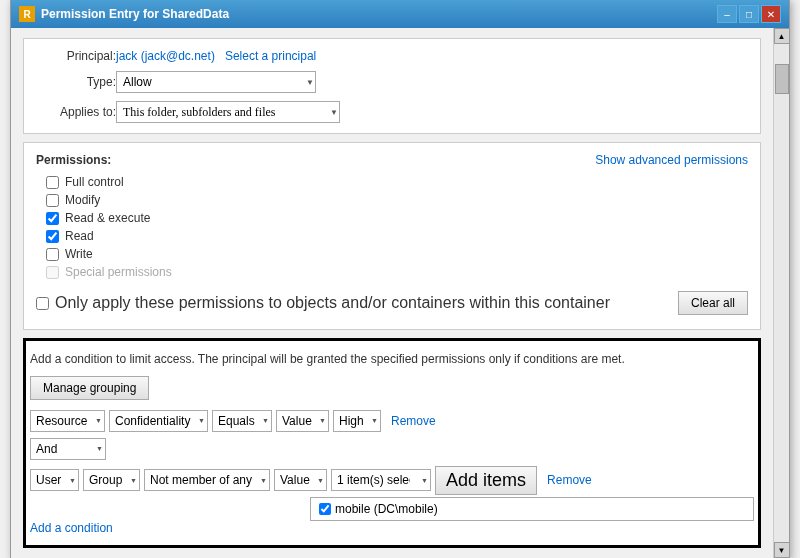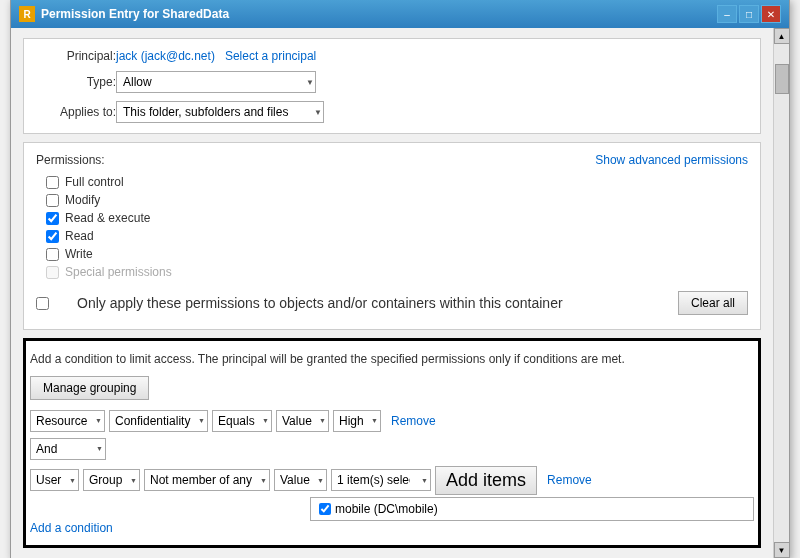"This folder, subfolders and files" .applies-select { font-family: none -> Liberation Serif, serif; width: 208px -> 224px }
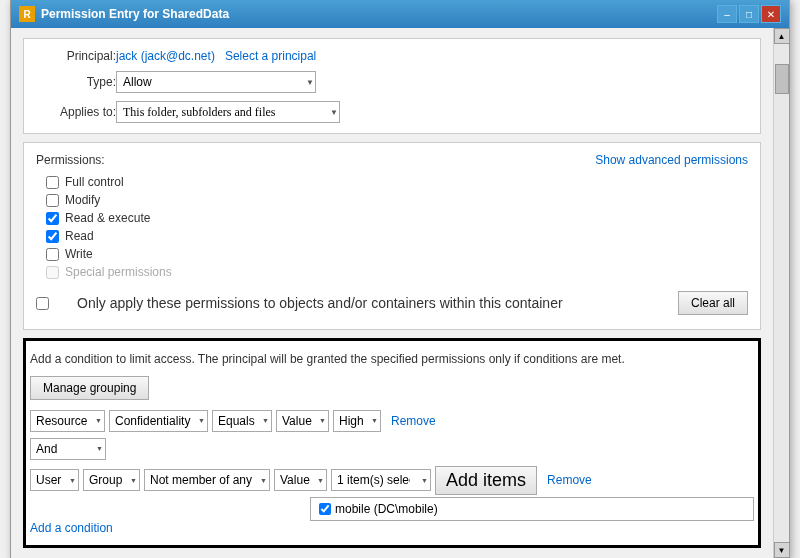"Permissions:" .permissions-title { font-weight: normal -> bold }
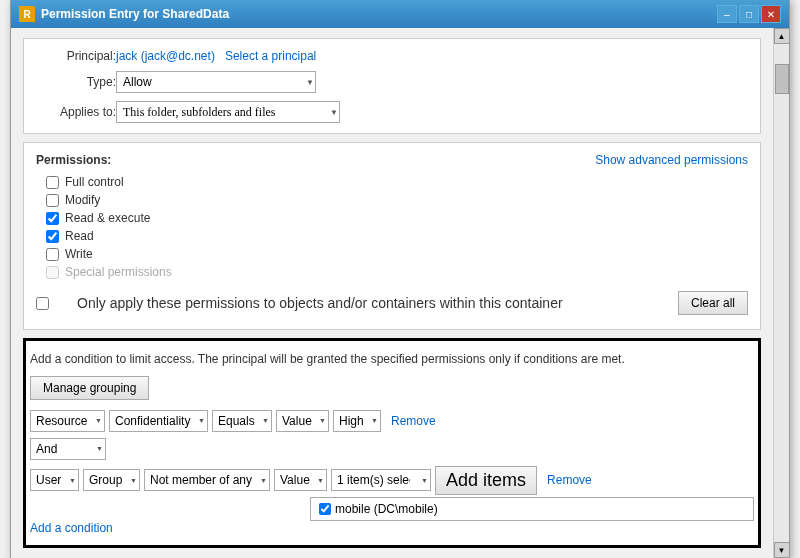"Only apply these permissions to" .only-apply-row label { font-size: 14px -> 16px; margin-left: 22px -> none }
